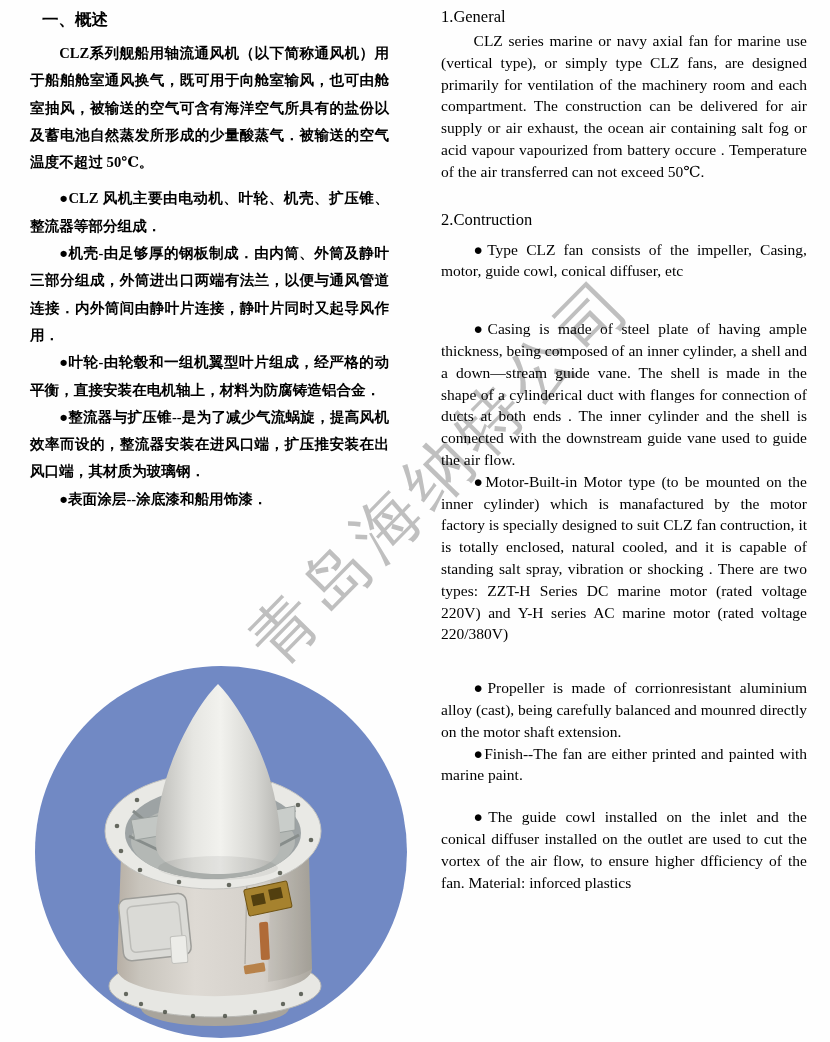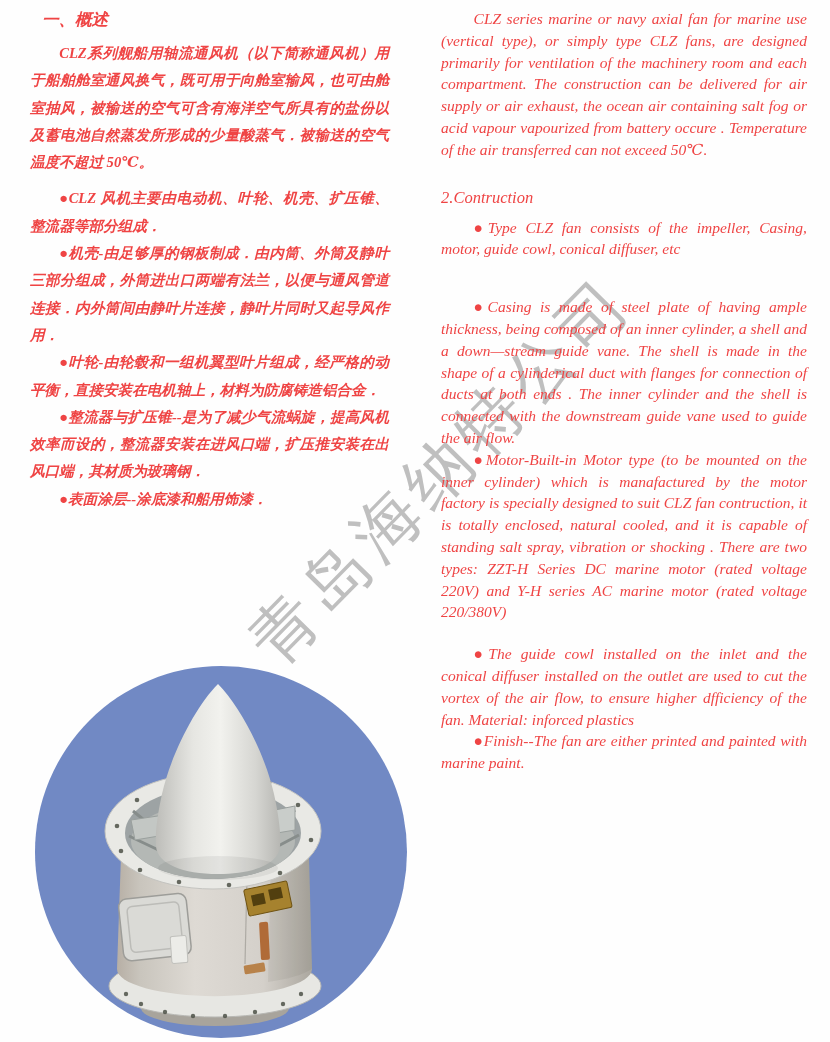"一、概述" .col { color: #ef4444 -> #000000; font-style: italic -> none }
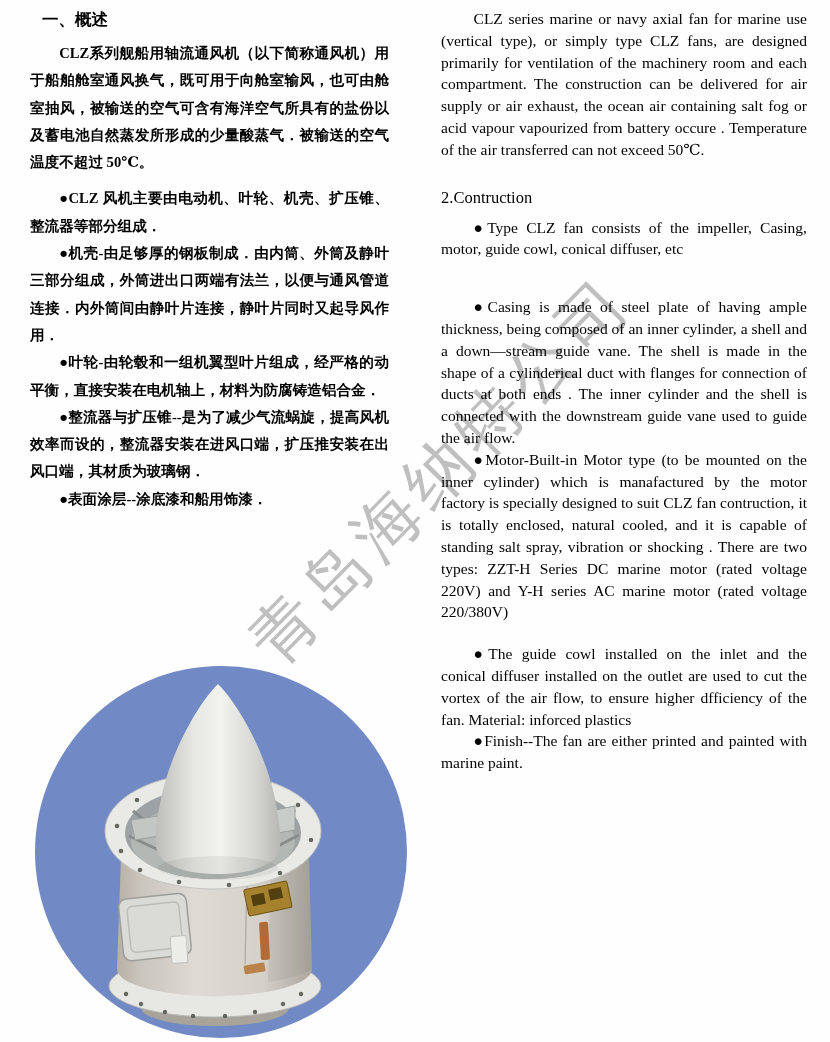"1.General" h3.en-h { html: none -> <h3>1.General</h3> }
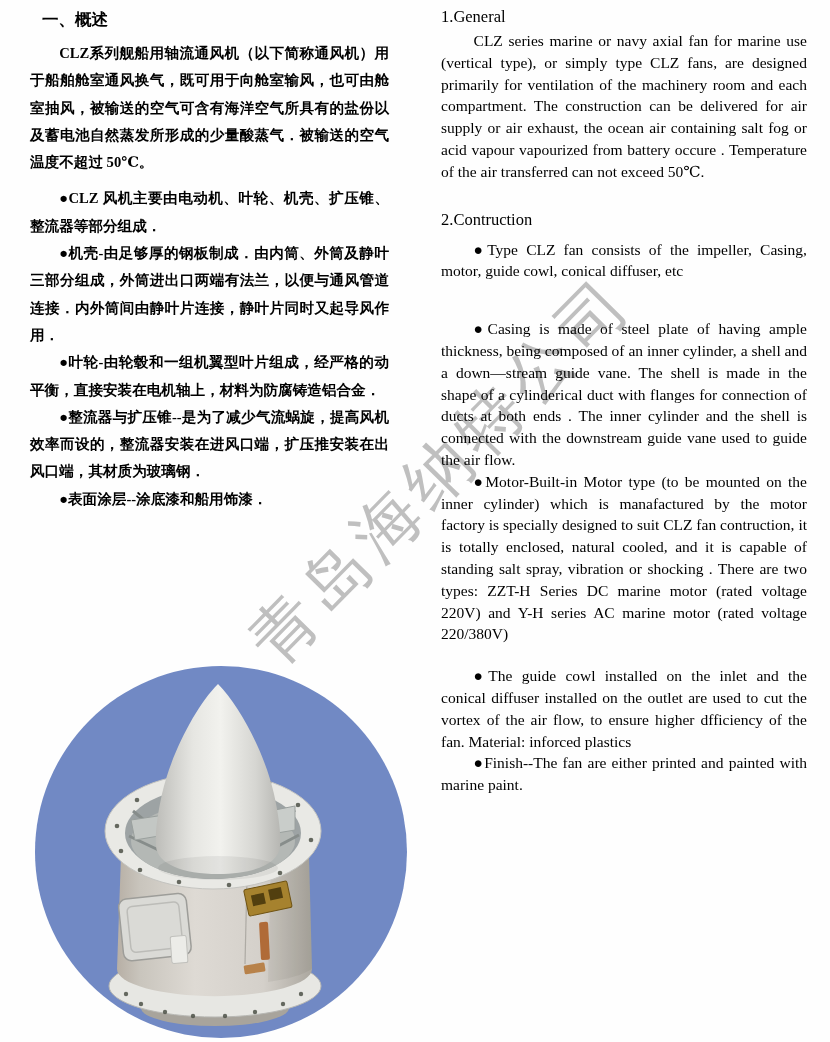"●Propeller is made of corrionresistant" p.en { html: none -> <p>●Propeller is made of corrionresistant aluminium alloy (cast), being carefully balanced and mounred directly on the motor shaft extension.</p> }
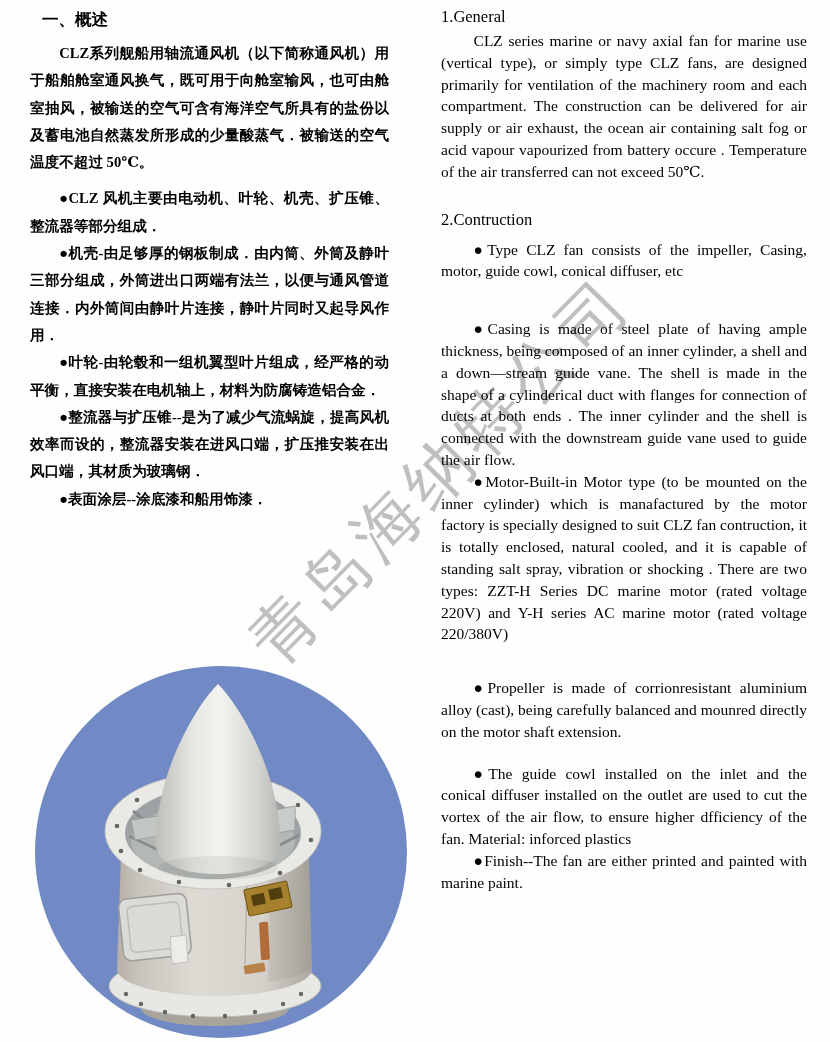"●The guide cowl installed on" p.en { order: before "●Finish--The fan are either printed" -> after "●Finish--The fan are either printed" }
